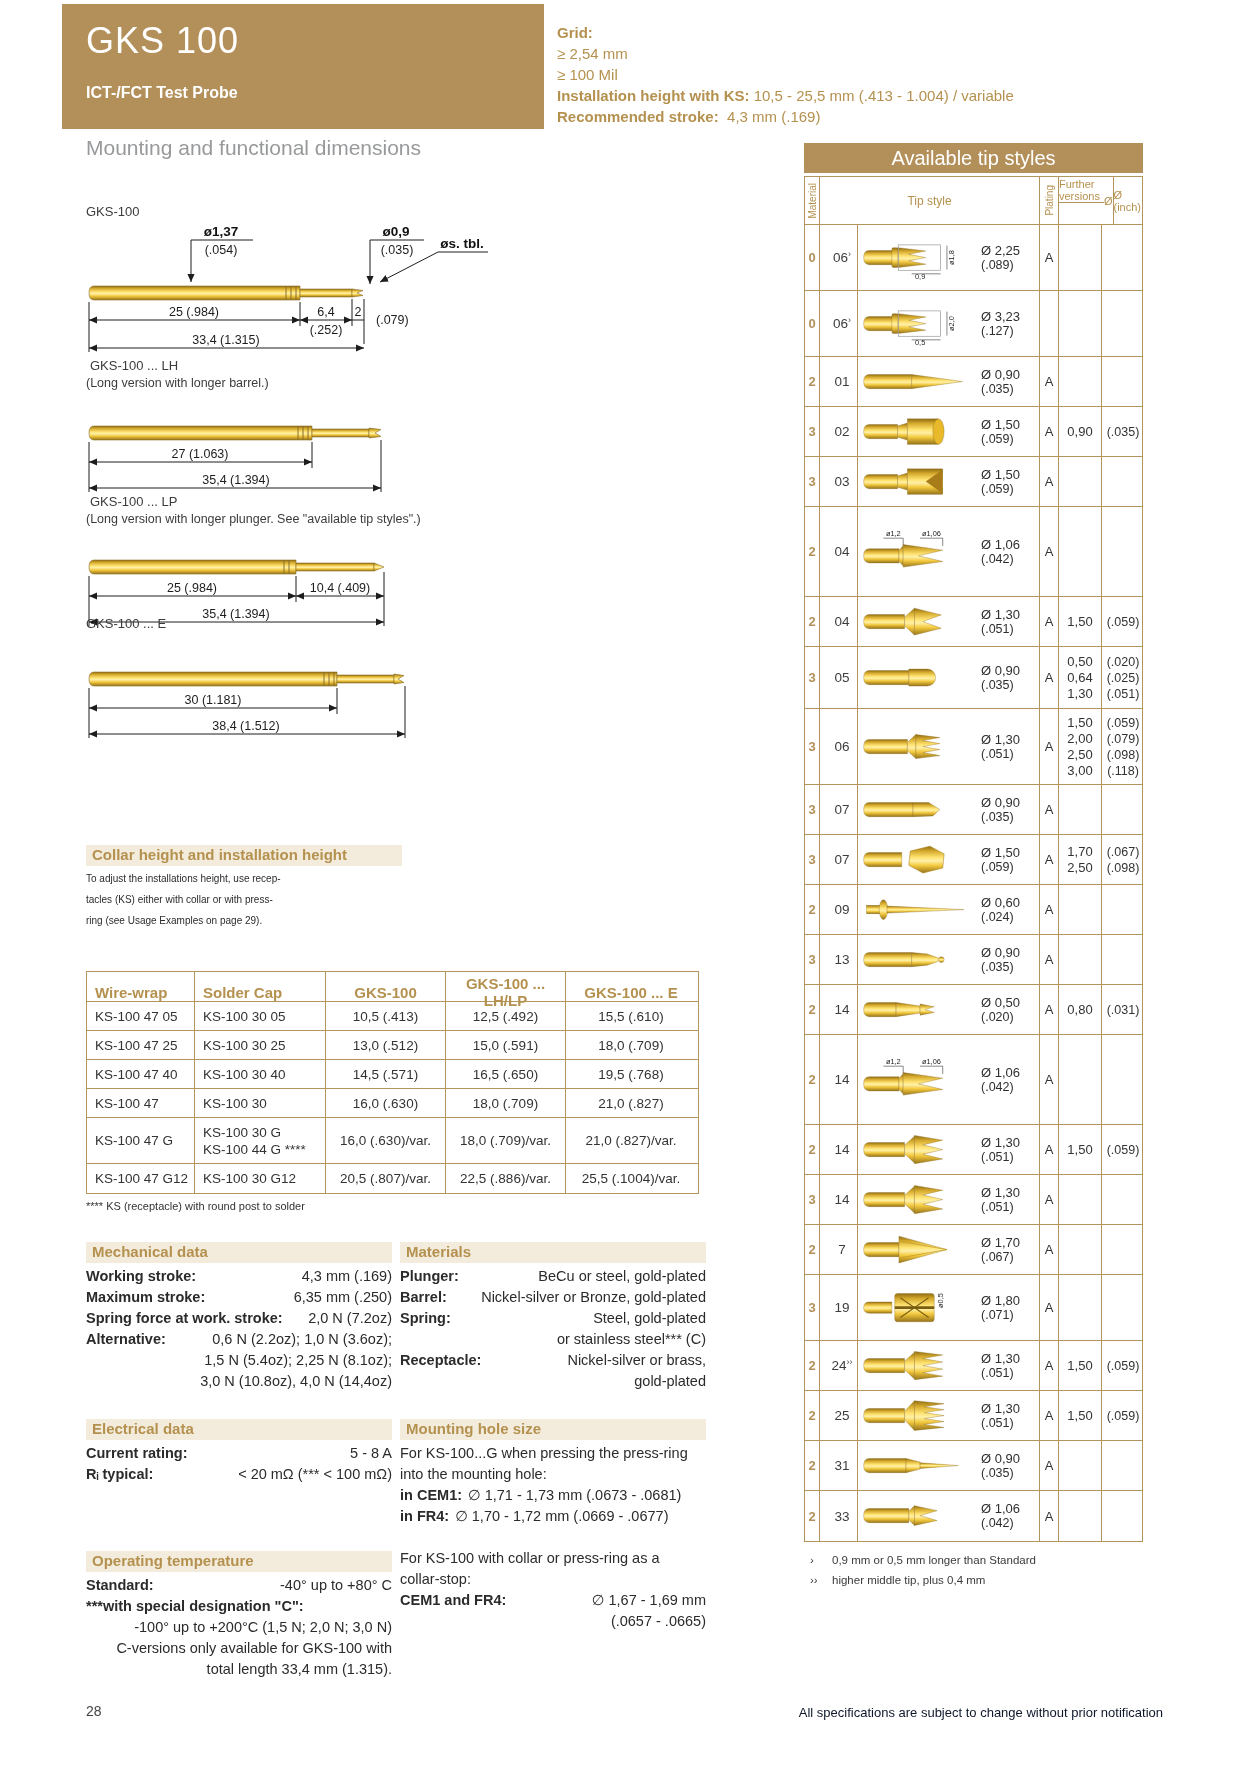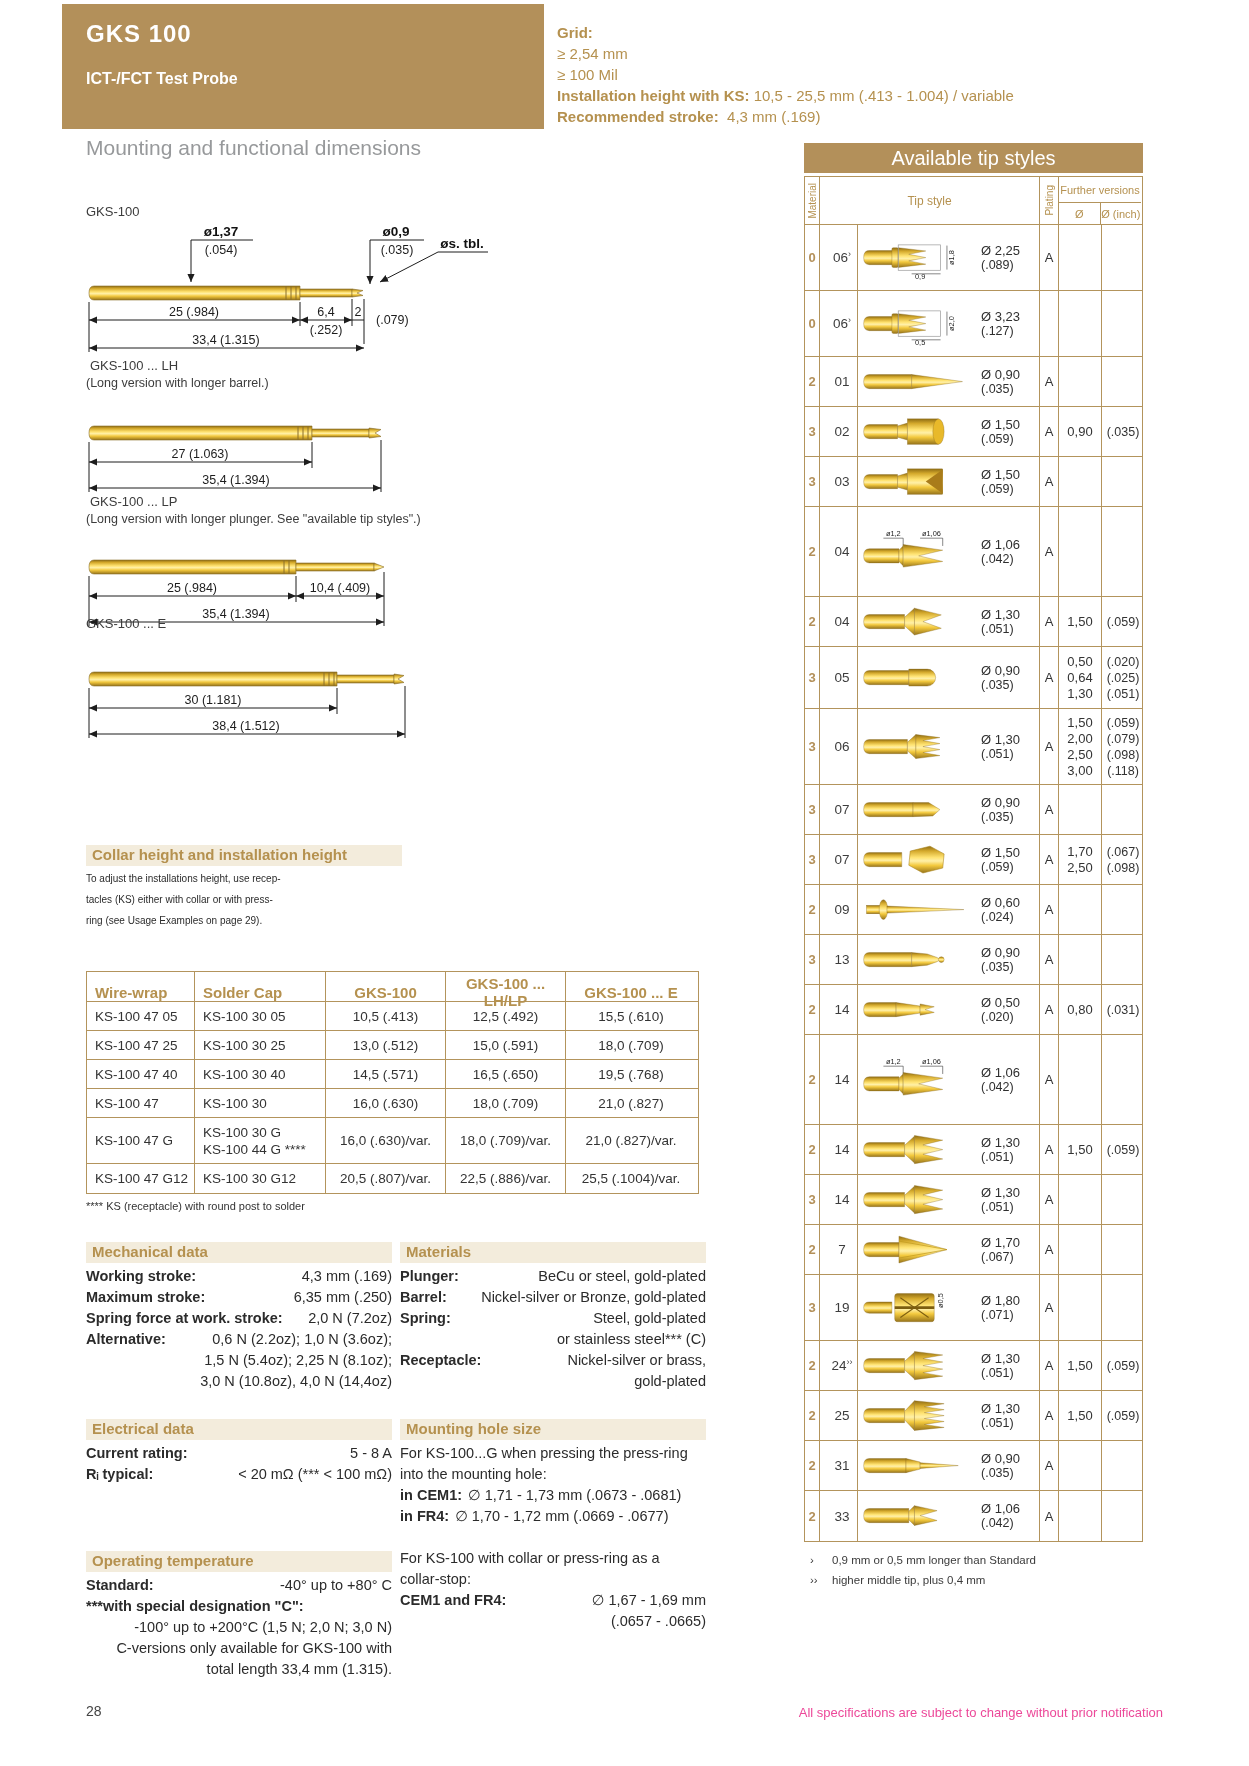"GKS 100" .brand h1 { font-size: 24px -> 36px; font-weight: 700 -> 400 }
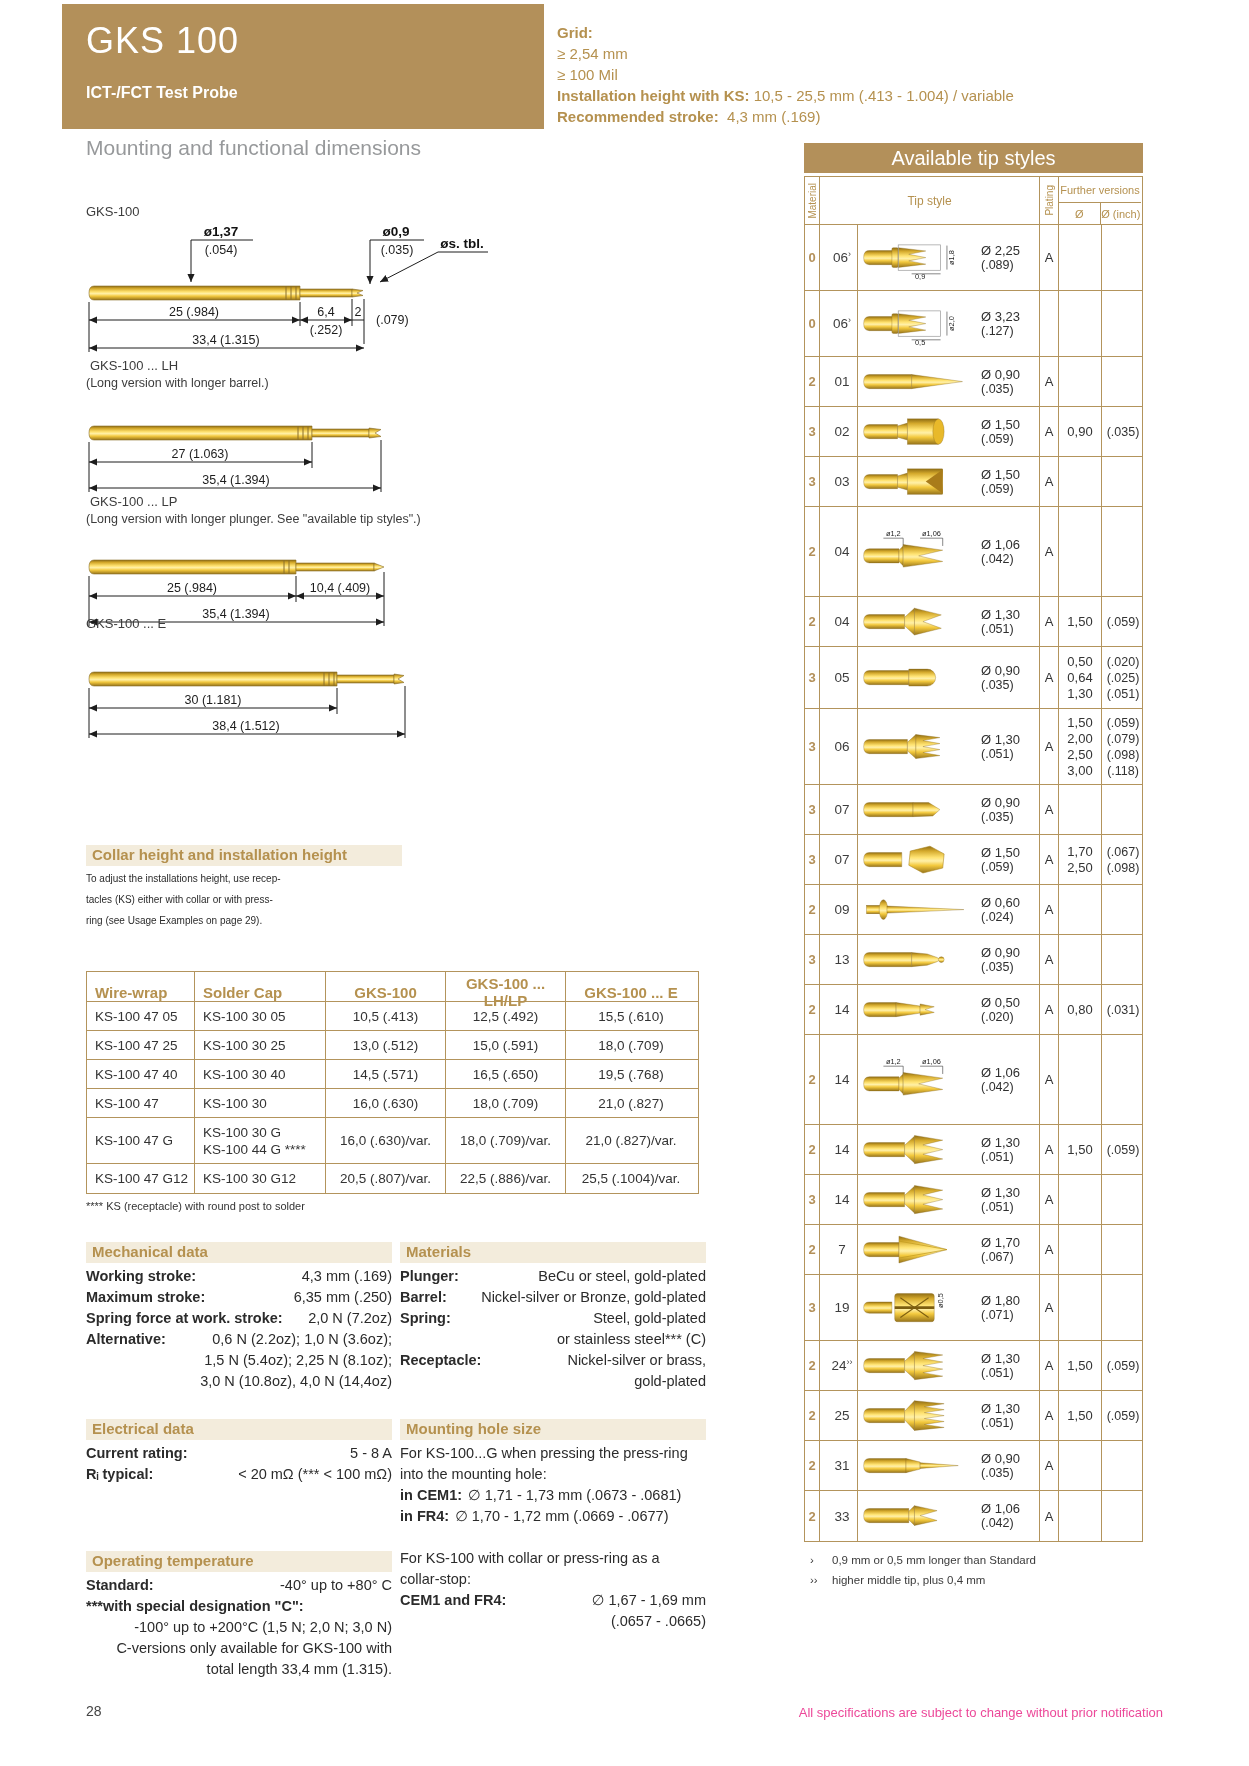"Further versions" .th-fv { flex-direction: column -> none }
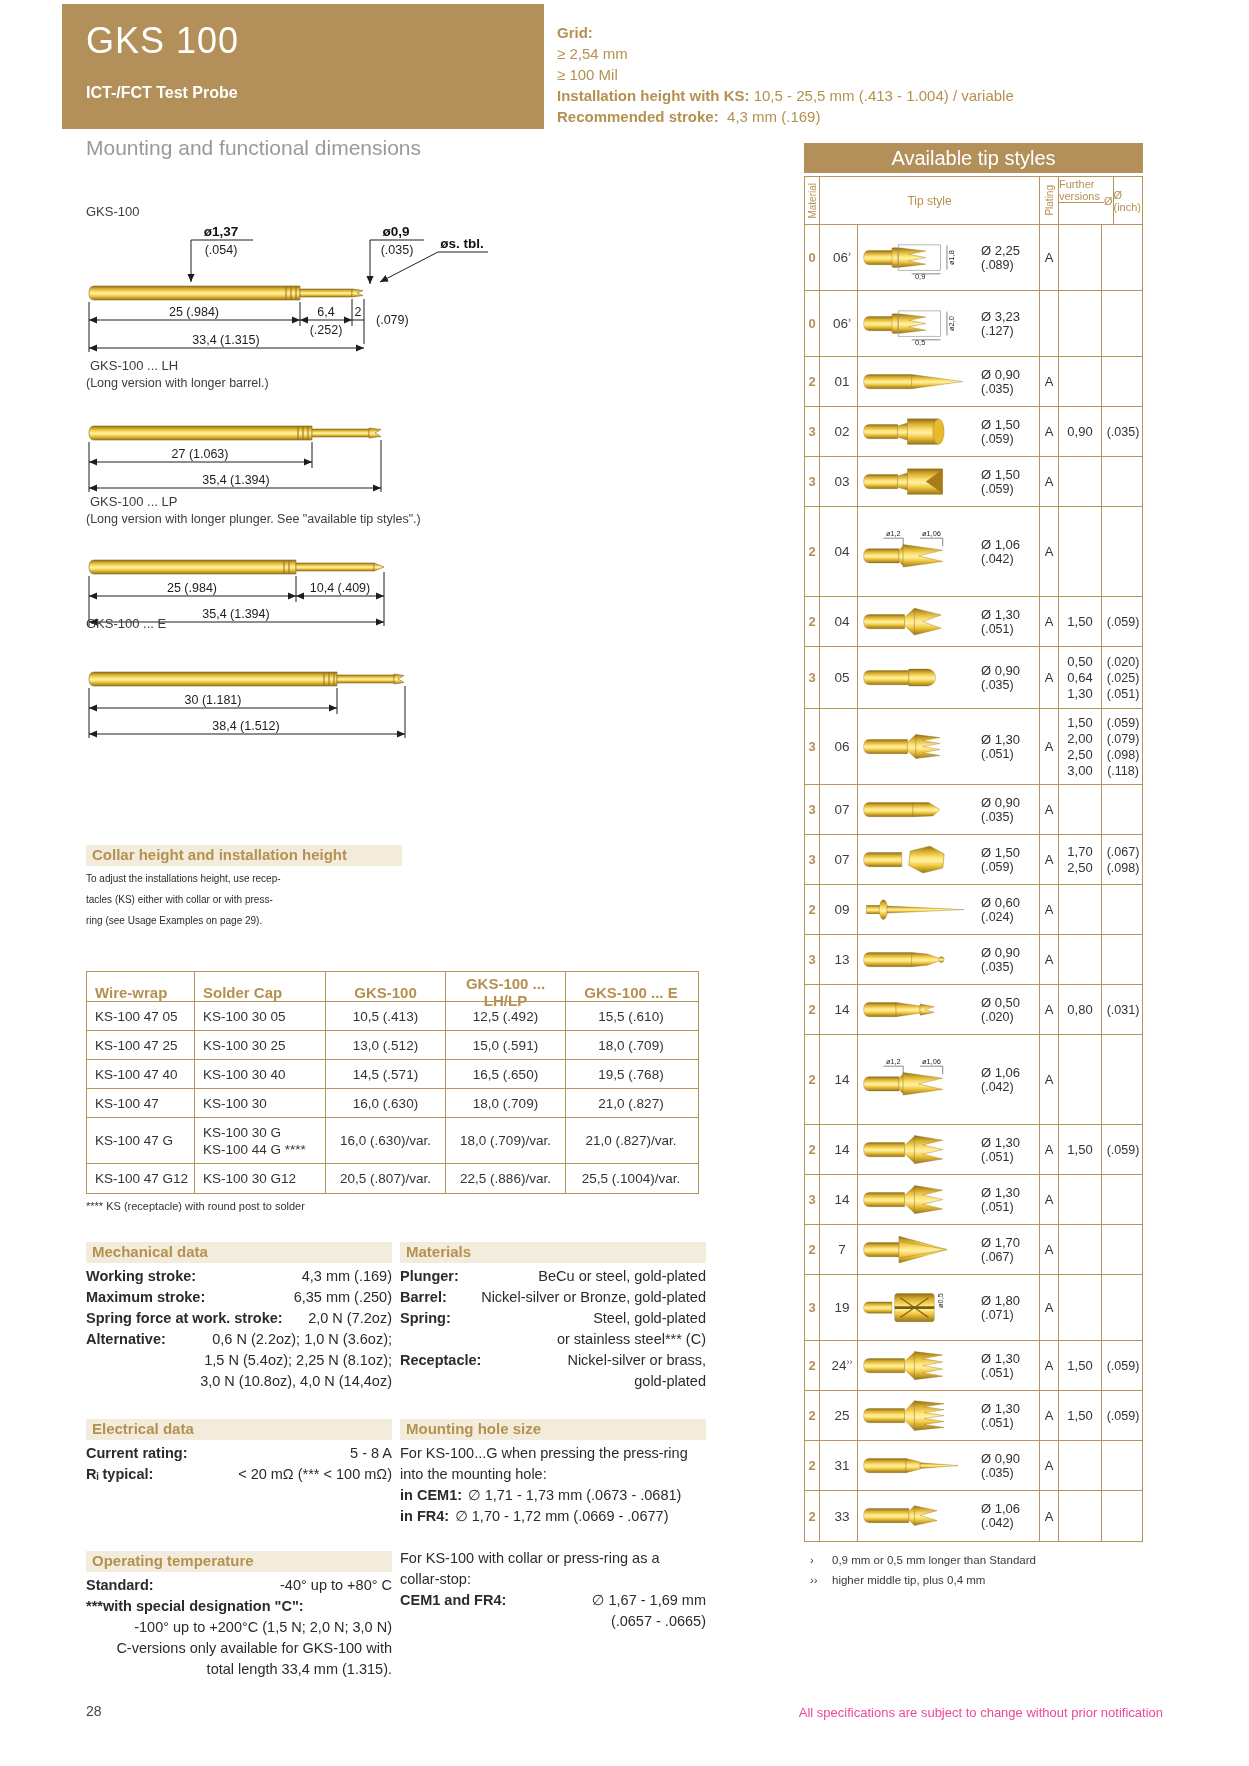"All specifications are subject to" .disclaimer { color: #ec4899 -> #0f172a }
